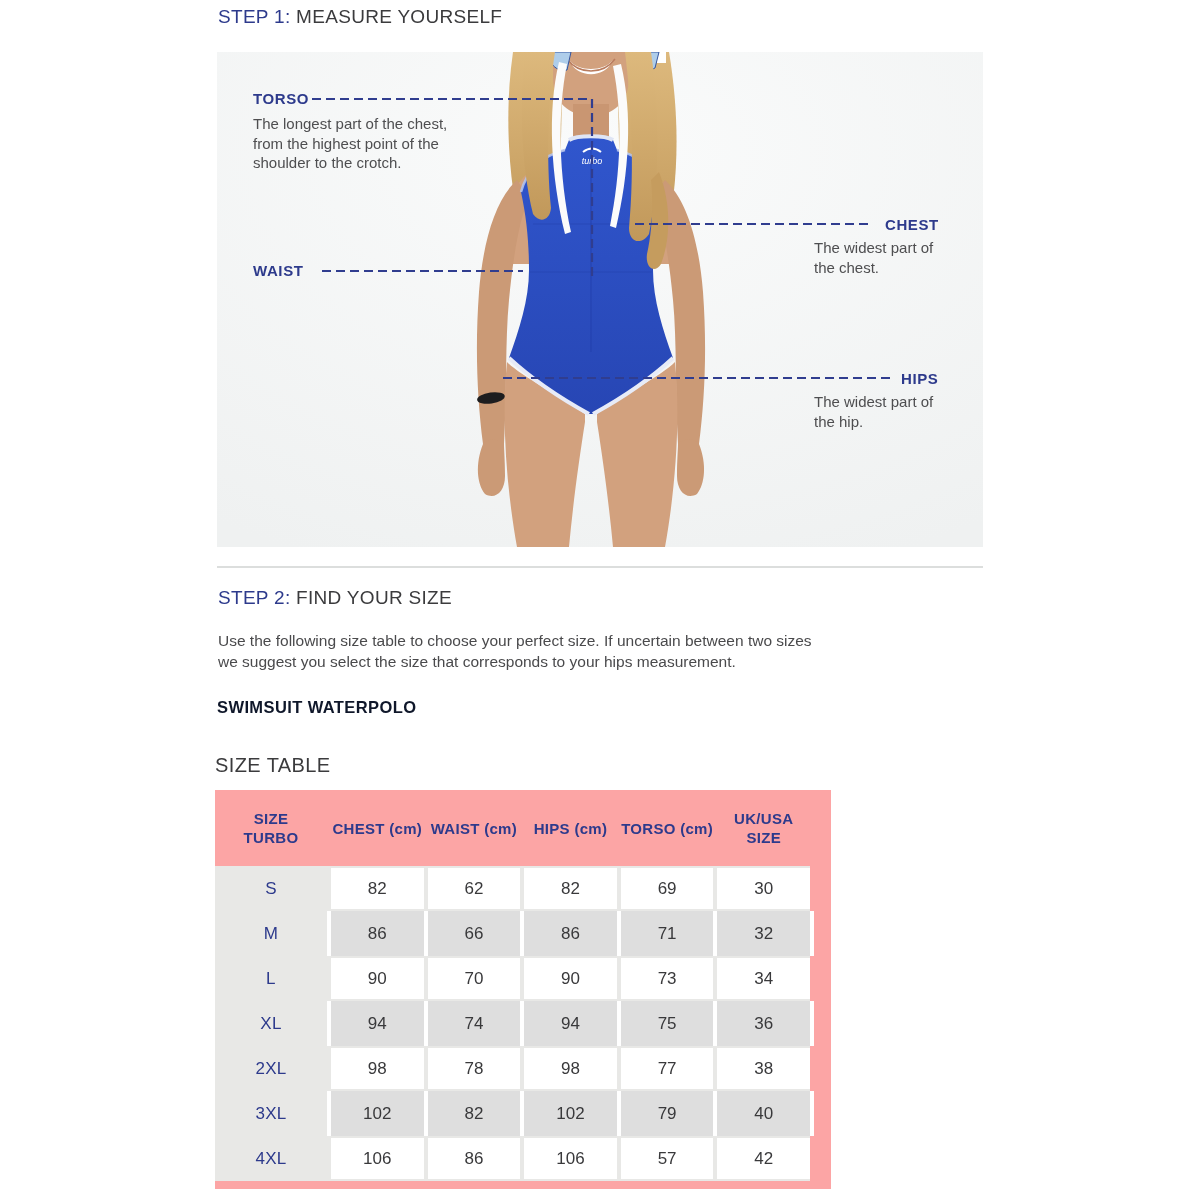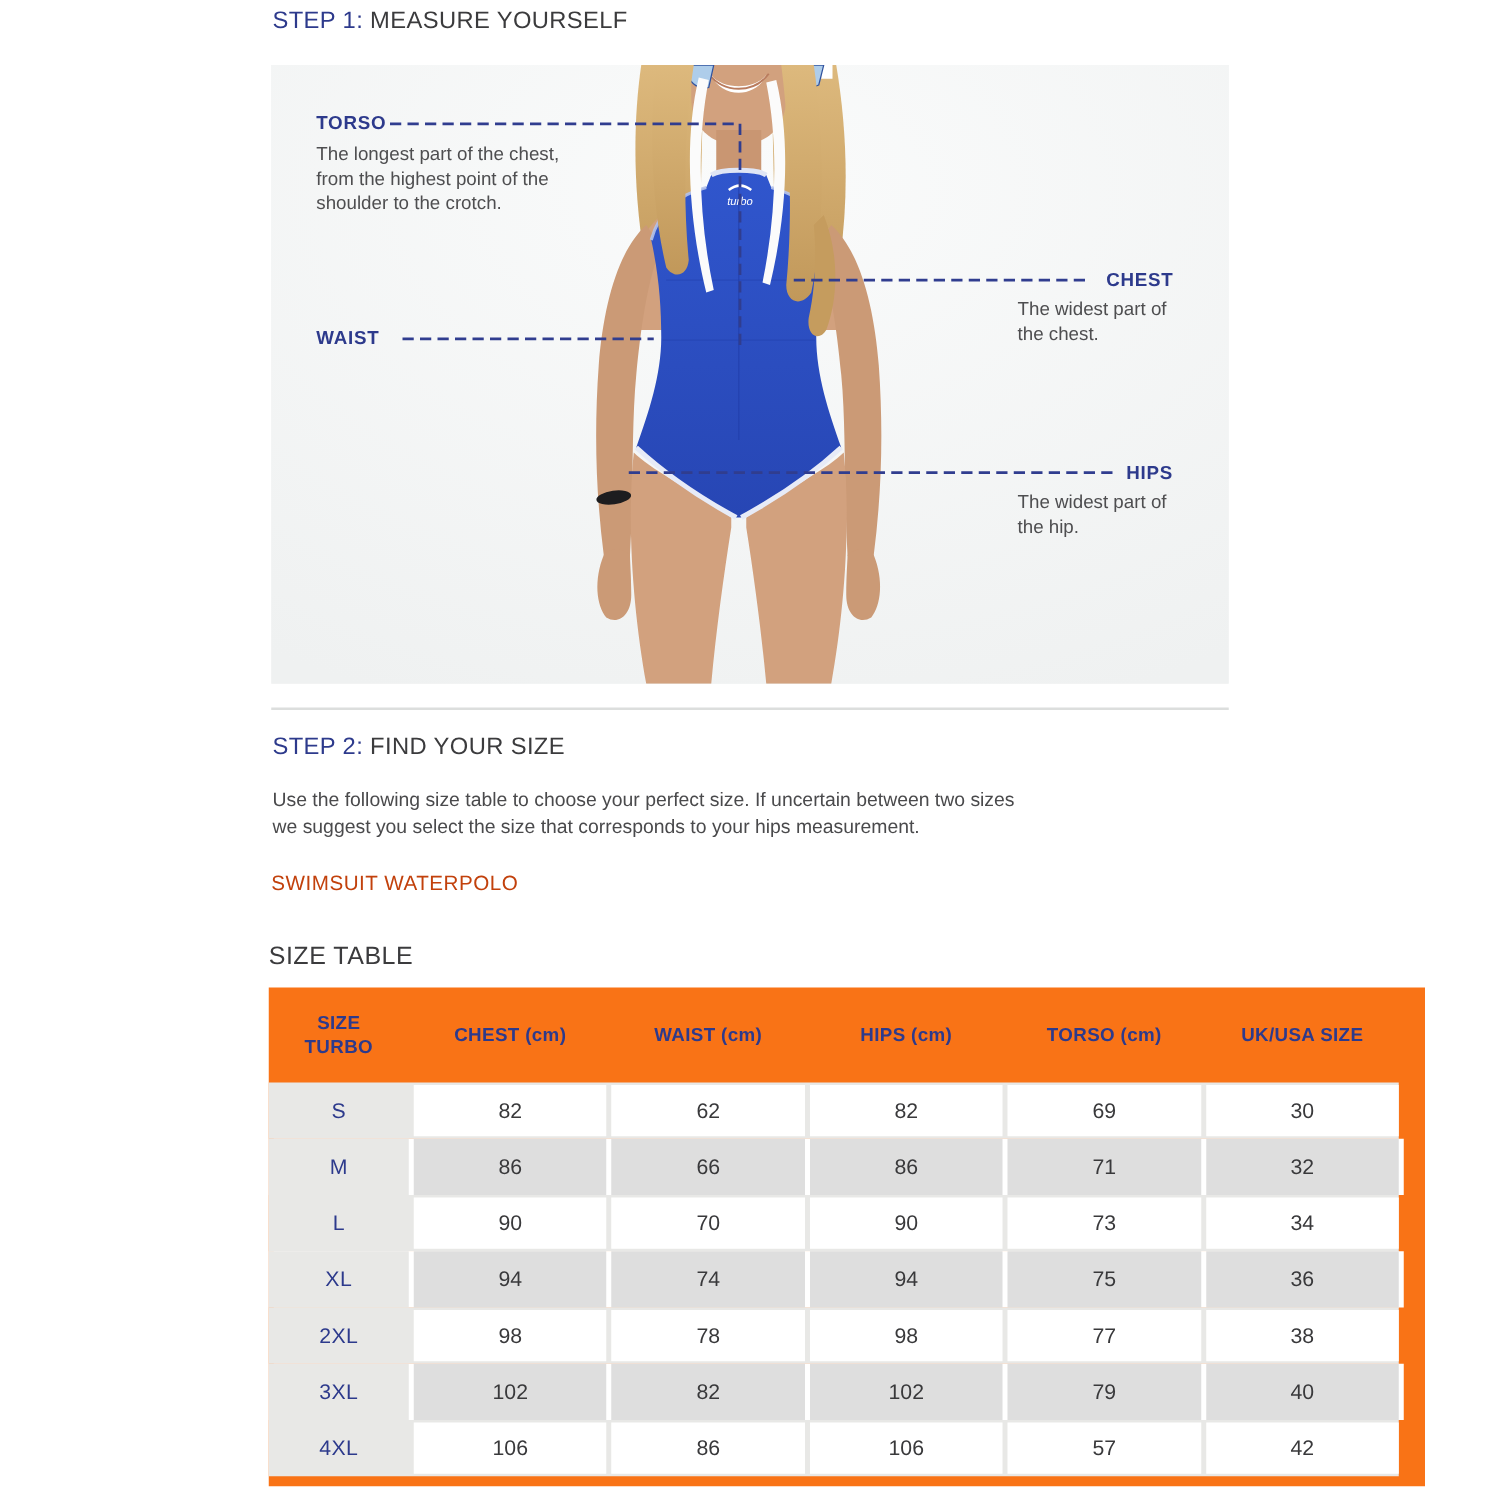"SWIMSUIT WATERPOLO" .product-title { color: #c2410c -> #0f172a; font-weight: 400 -> 700 }
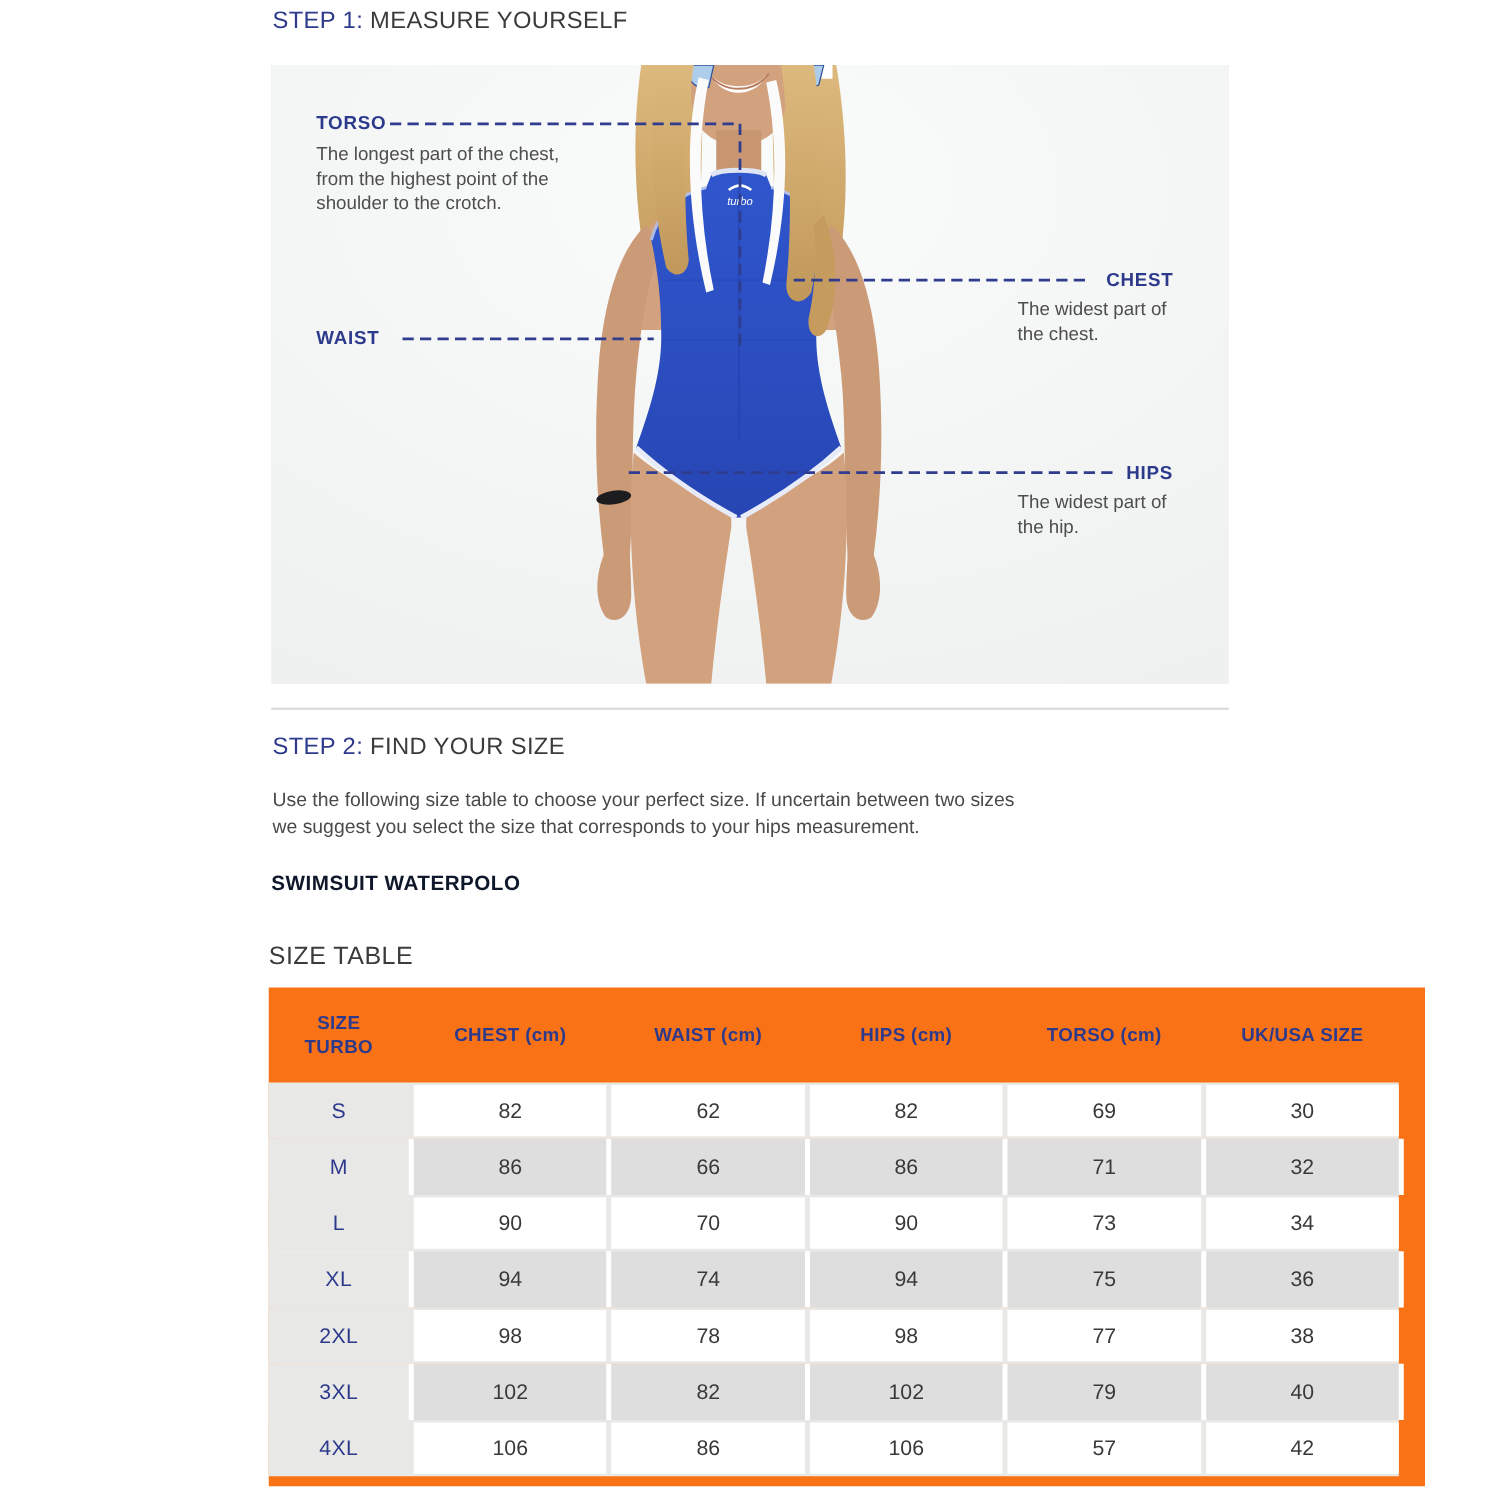"SIZE" .size-table { background: #f97316 -> #fca5a5; width: 925px -> 616px }
